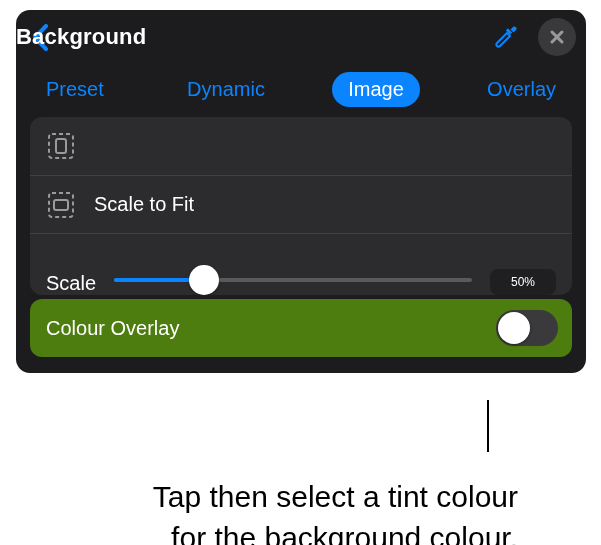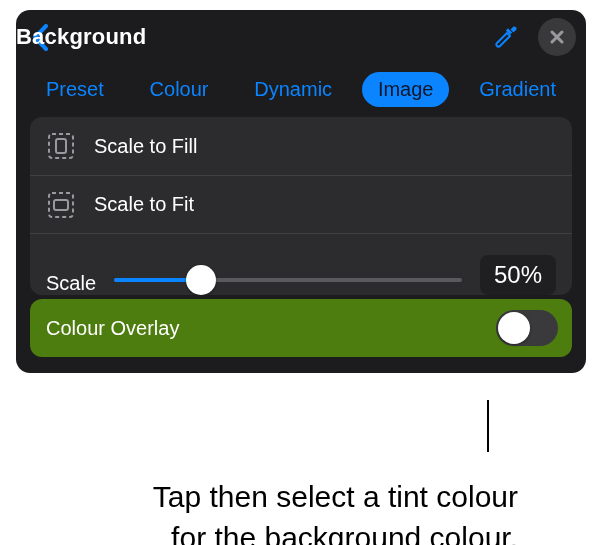"Colour" div.tab { html: <div>Colour</div> -> none }
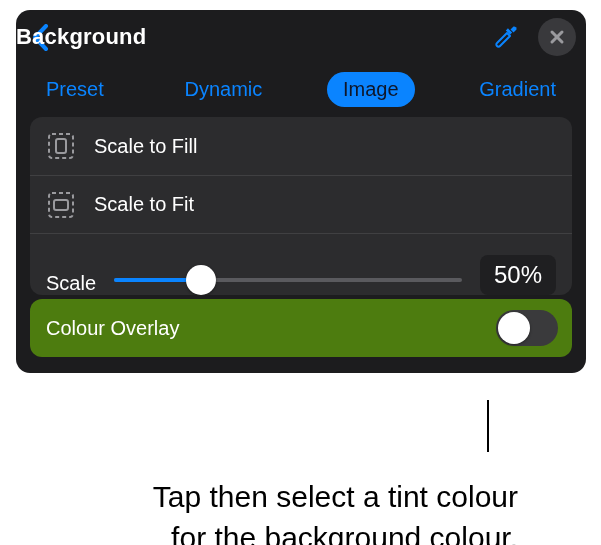"Image" .tab.active { color: #0f172a -> #ffffff }
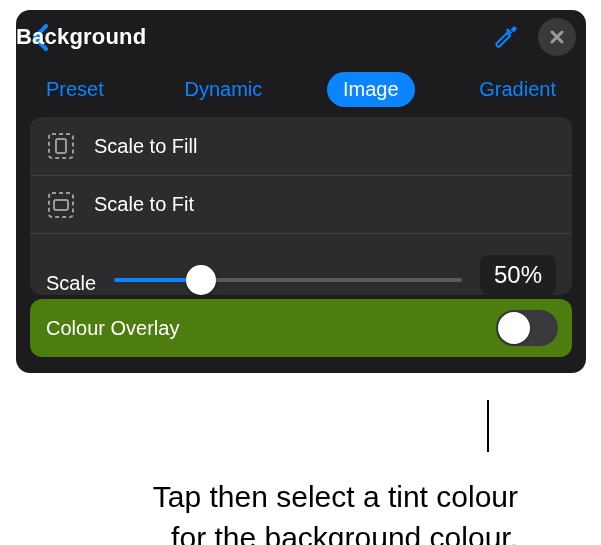"Gradient" div.tab { text: Gradient -> Overlay }
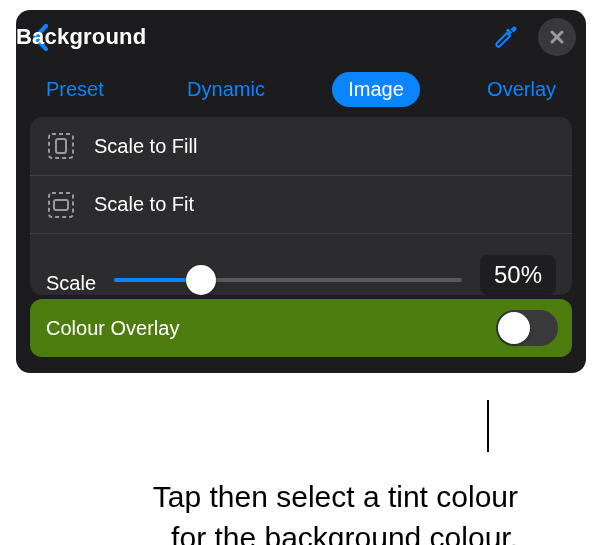"Scale to Fill" span.row-label { html: <span>Scale to Fill</span> -> none }
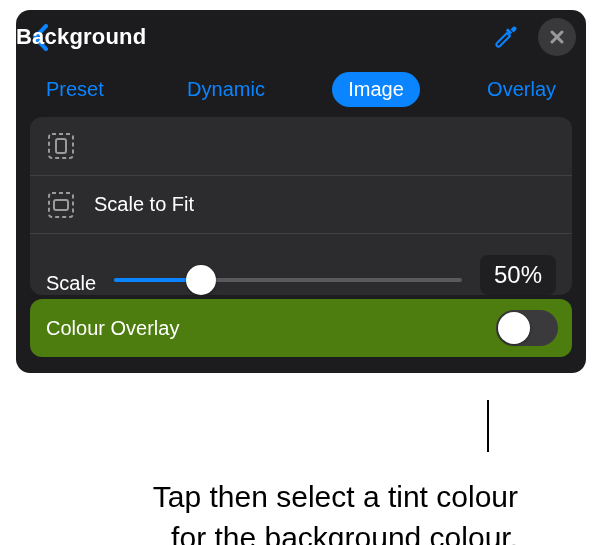"50%" .value-pill { font-size: 24px -> 12px }
